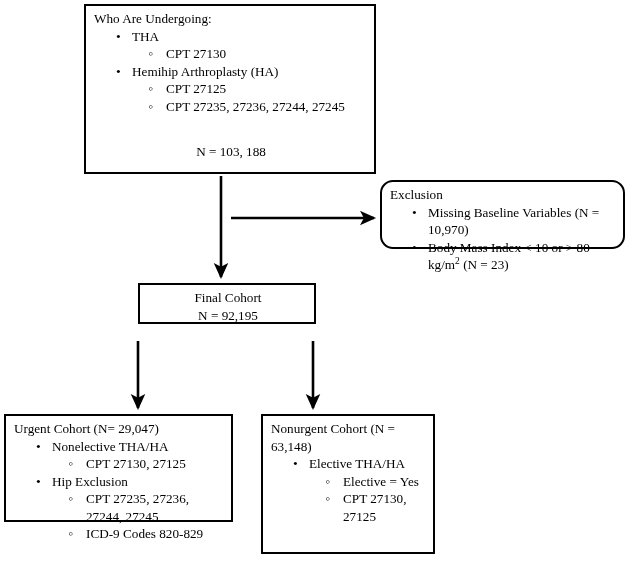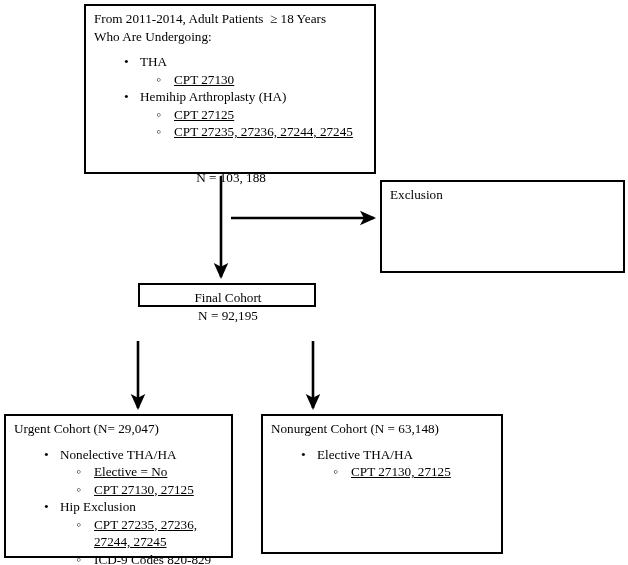"From 2011-2014, Adult Patients ≥" div.line { html: <div>From 2011-2014, Adult Patients ≥ 18 Years</div> -> none }
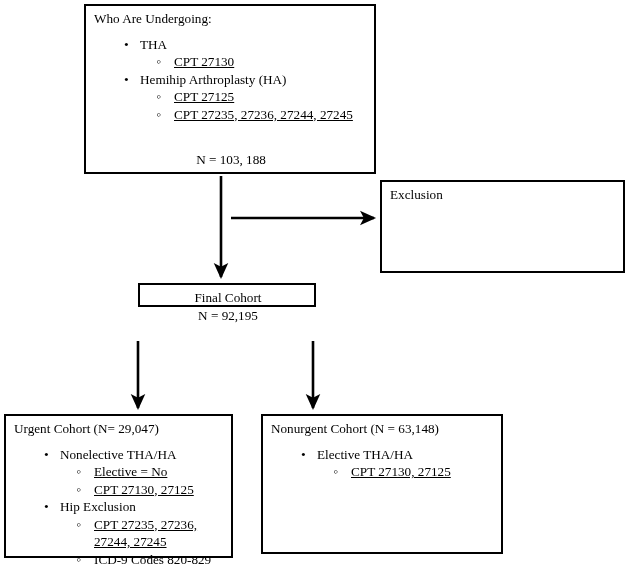"THA" ul.lvl1 { margin: 8px -> 0 }
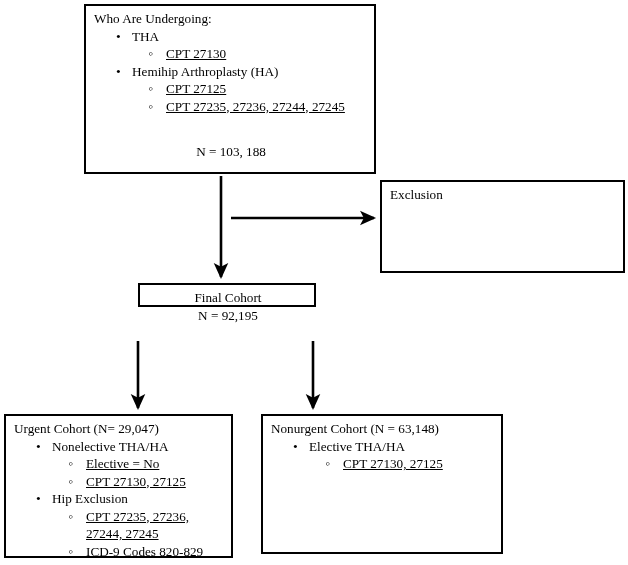"CPT 27130" ul.lvl2 { text-decoration: underline -> none }
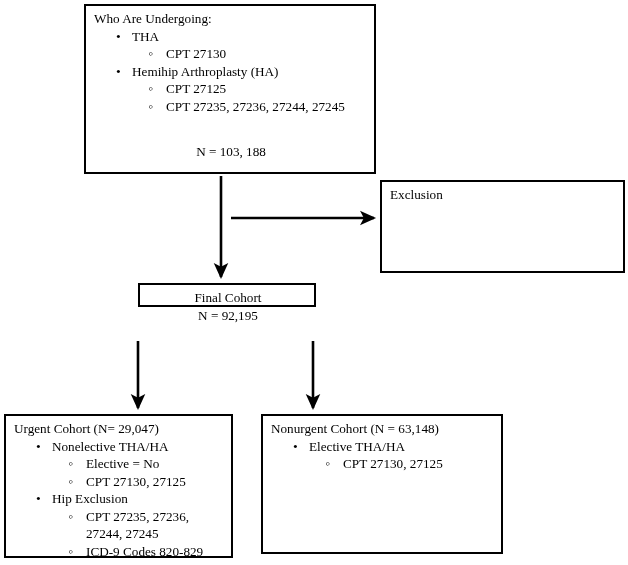"Exclusion" #box-excl { border-radius: none -> 13px; height: 93px -> 69px }
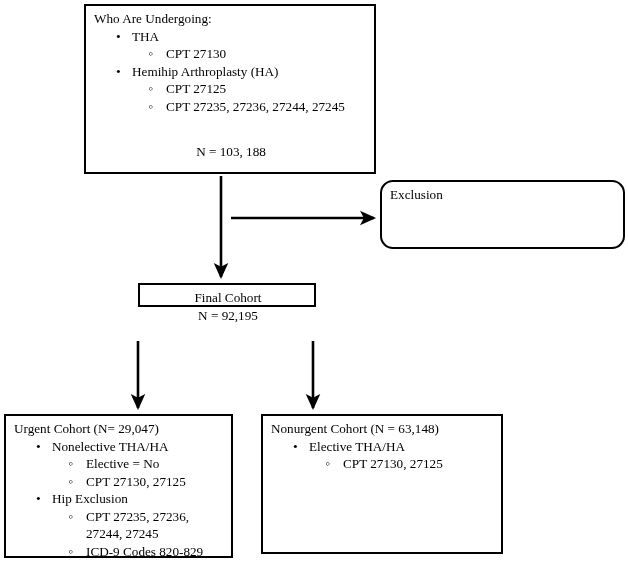"Missing Baseline Variables (N =" ul.lvl1 { html: none -> <ul> <li> <span>Missing Baseline Variables (N = 10,970)</span> </li> <li> <span><span>Body Mass Index &lt; 10 or &gt; 80 kg/m</span><span>2</span><span> (N = 23)</span></span> </li> </ul> }
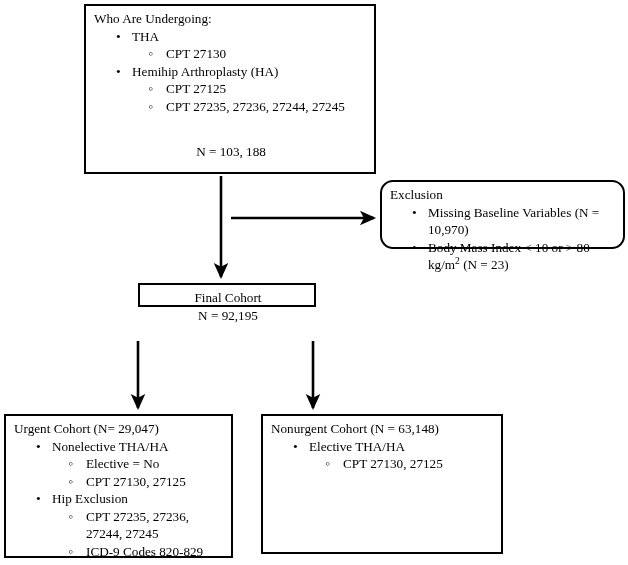"Final Cohort" #box-final { height: 24px -> 41px }
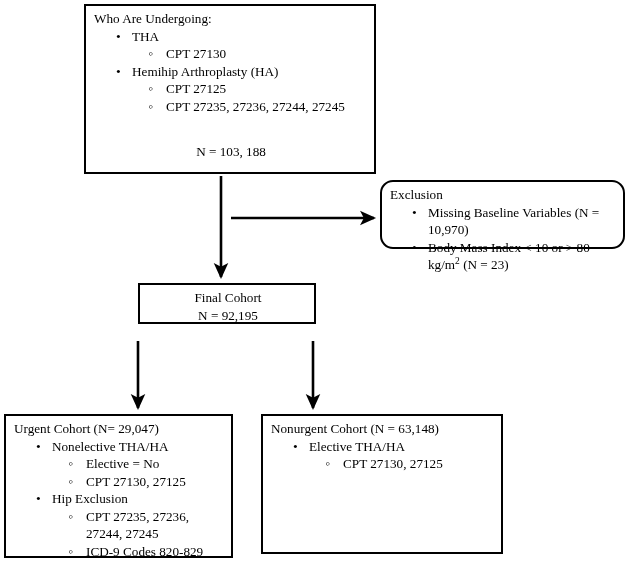"Urgent Cohort (N= 29,047)" #box-urgent { height: 144px -> 108px }
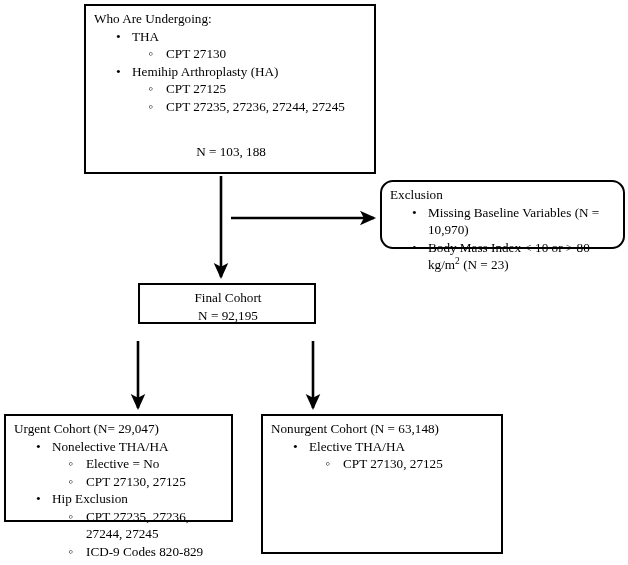"Nonurgent Cohort (N = 63,148)" #box-nonurg { width: 242px -> 174px }
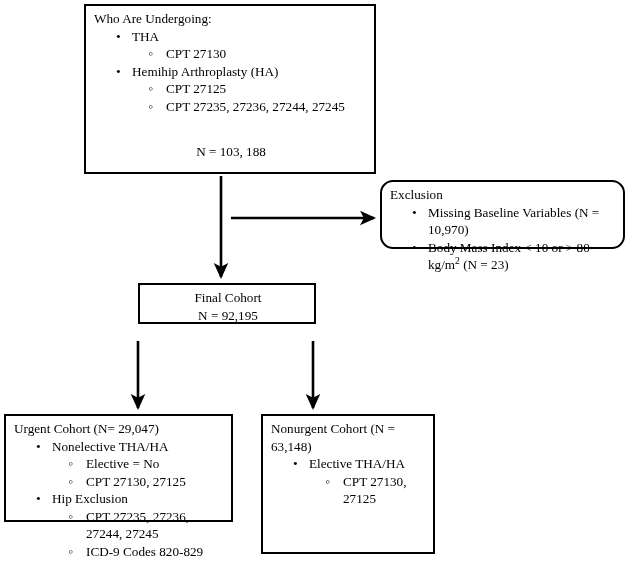"Elective = No" li { html: <li> <span>Elective = No</span> </li> -> none }
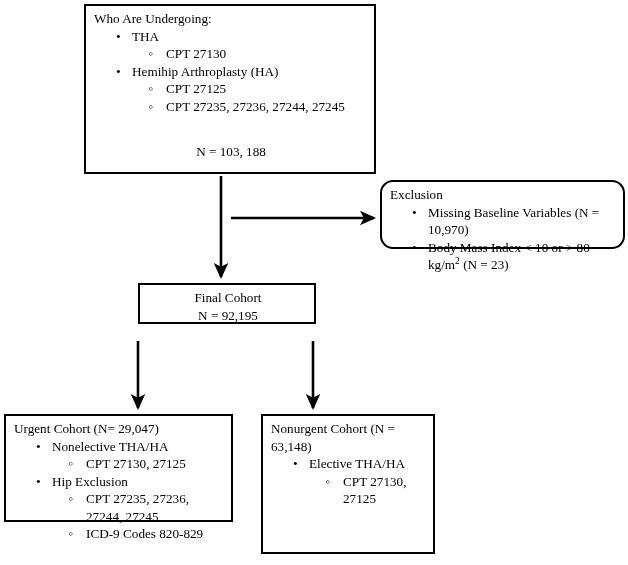"Elective = Yes" li { html: none -> <li> <span>Elective = Yes</span> </li> }
